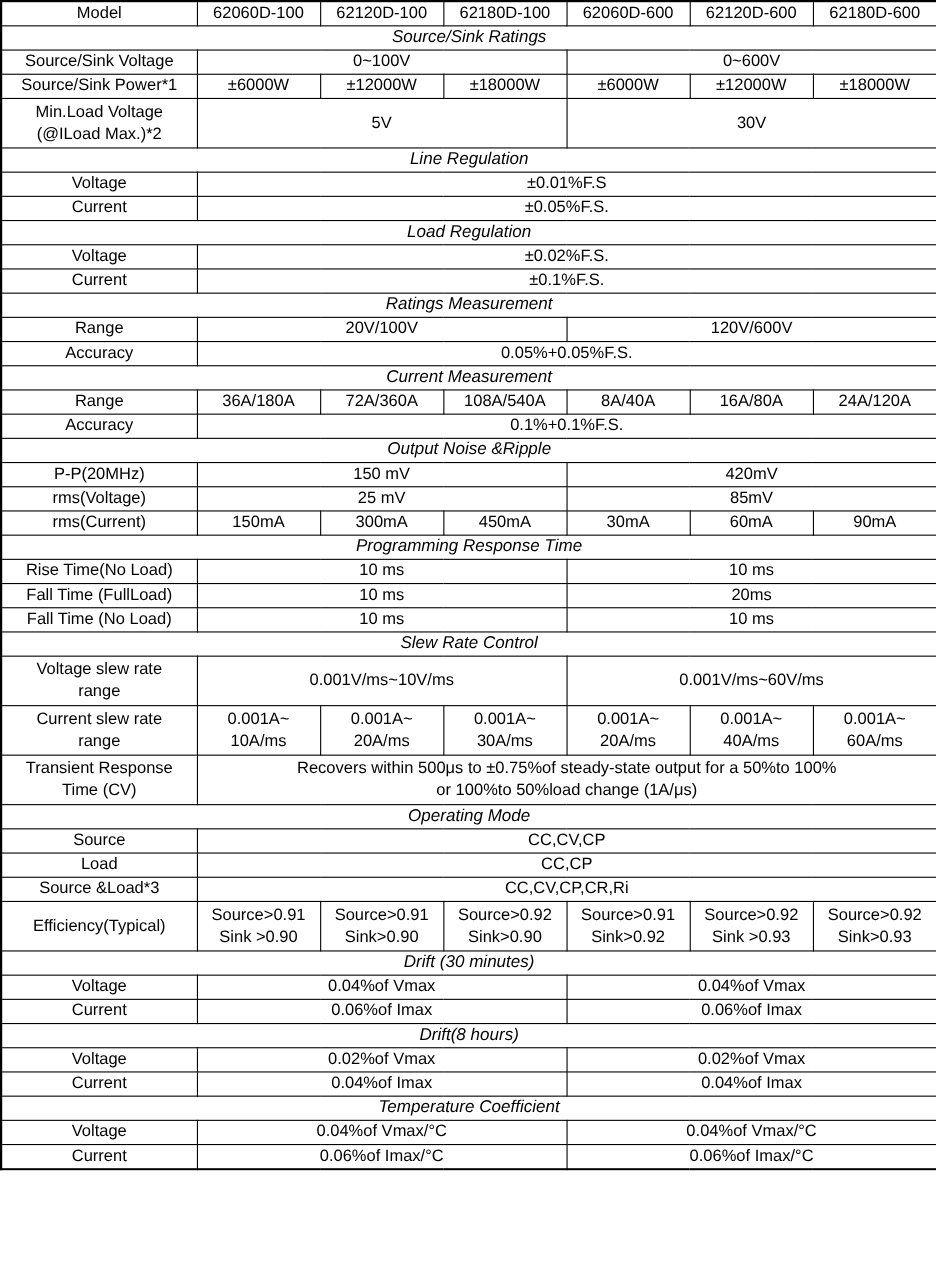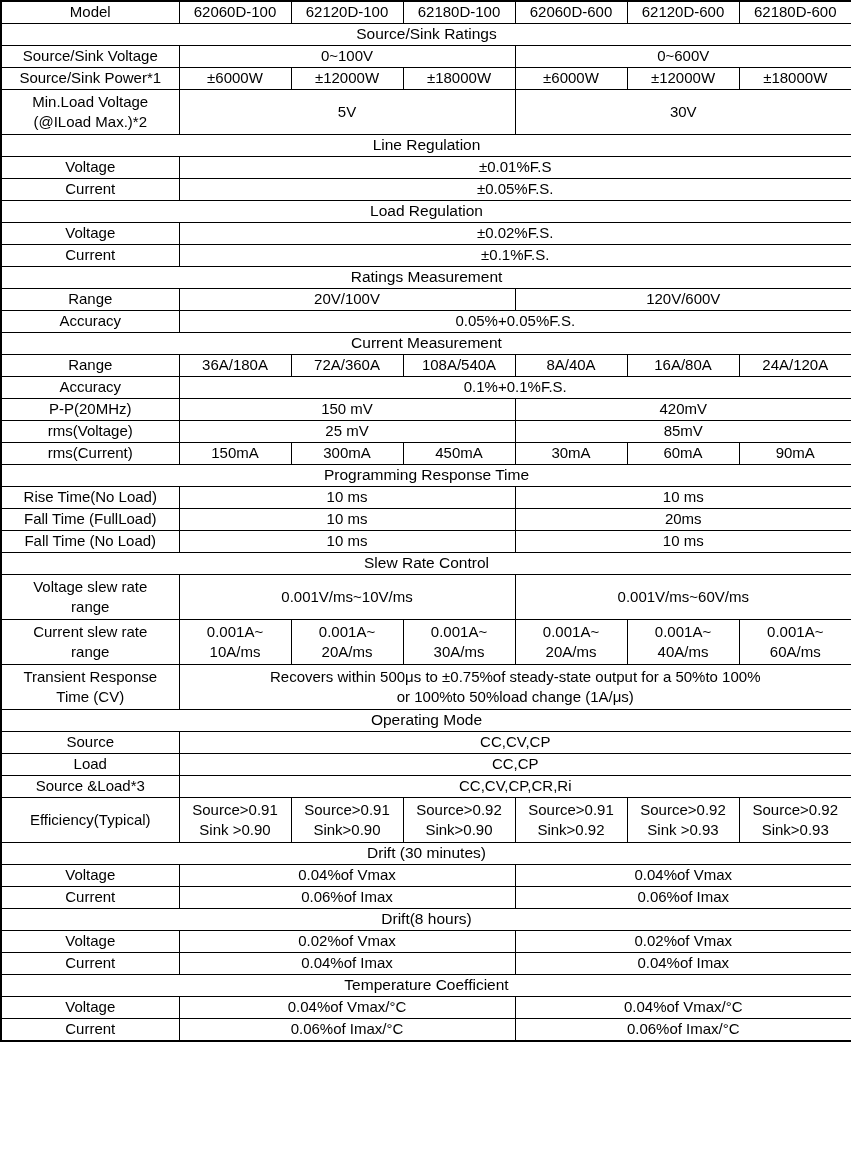"Source/Sink Ratings" table.spec-table td.section-title { font-style: none -> italic }
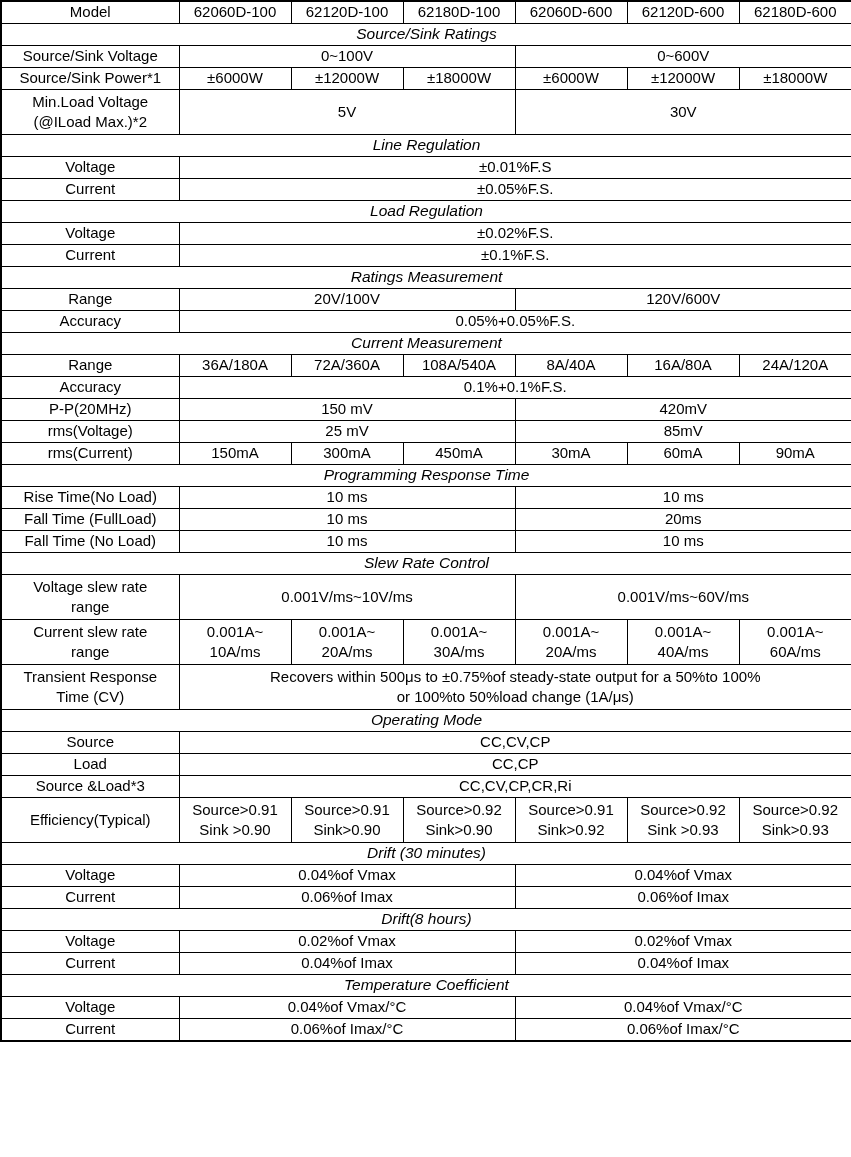"Output Noise &Ripple" tr { html: none -> <tr> <td>Output Noise &amp;Ripple</td> </tr> }
